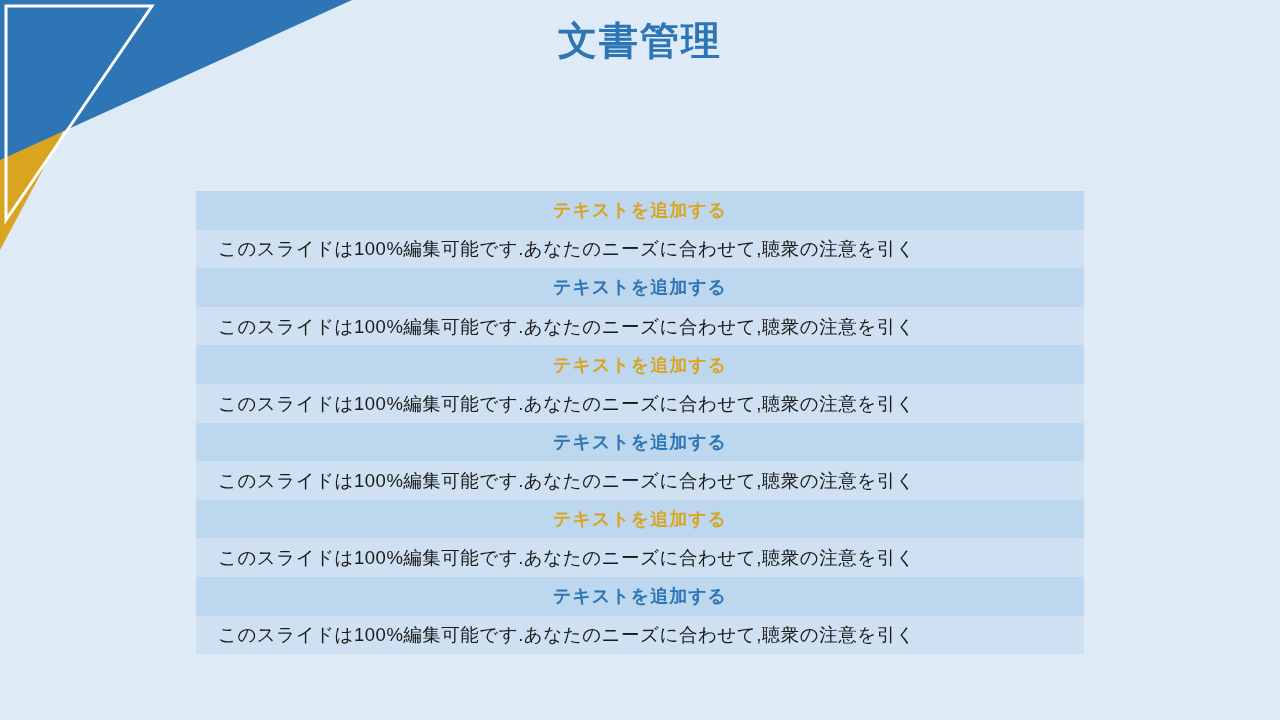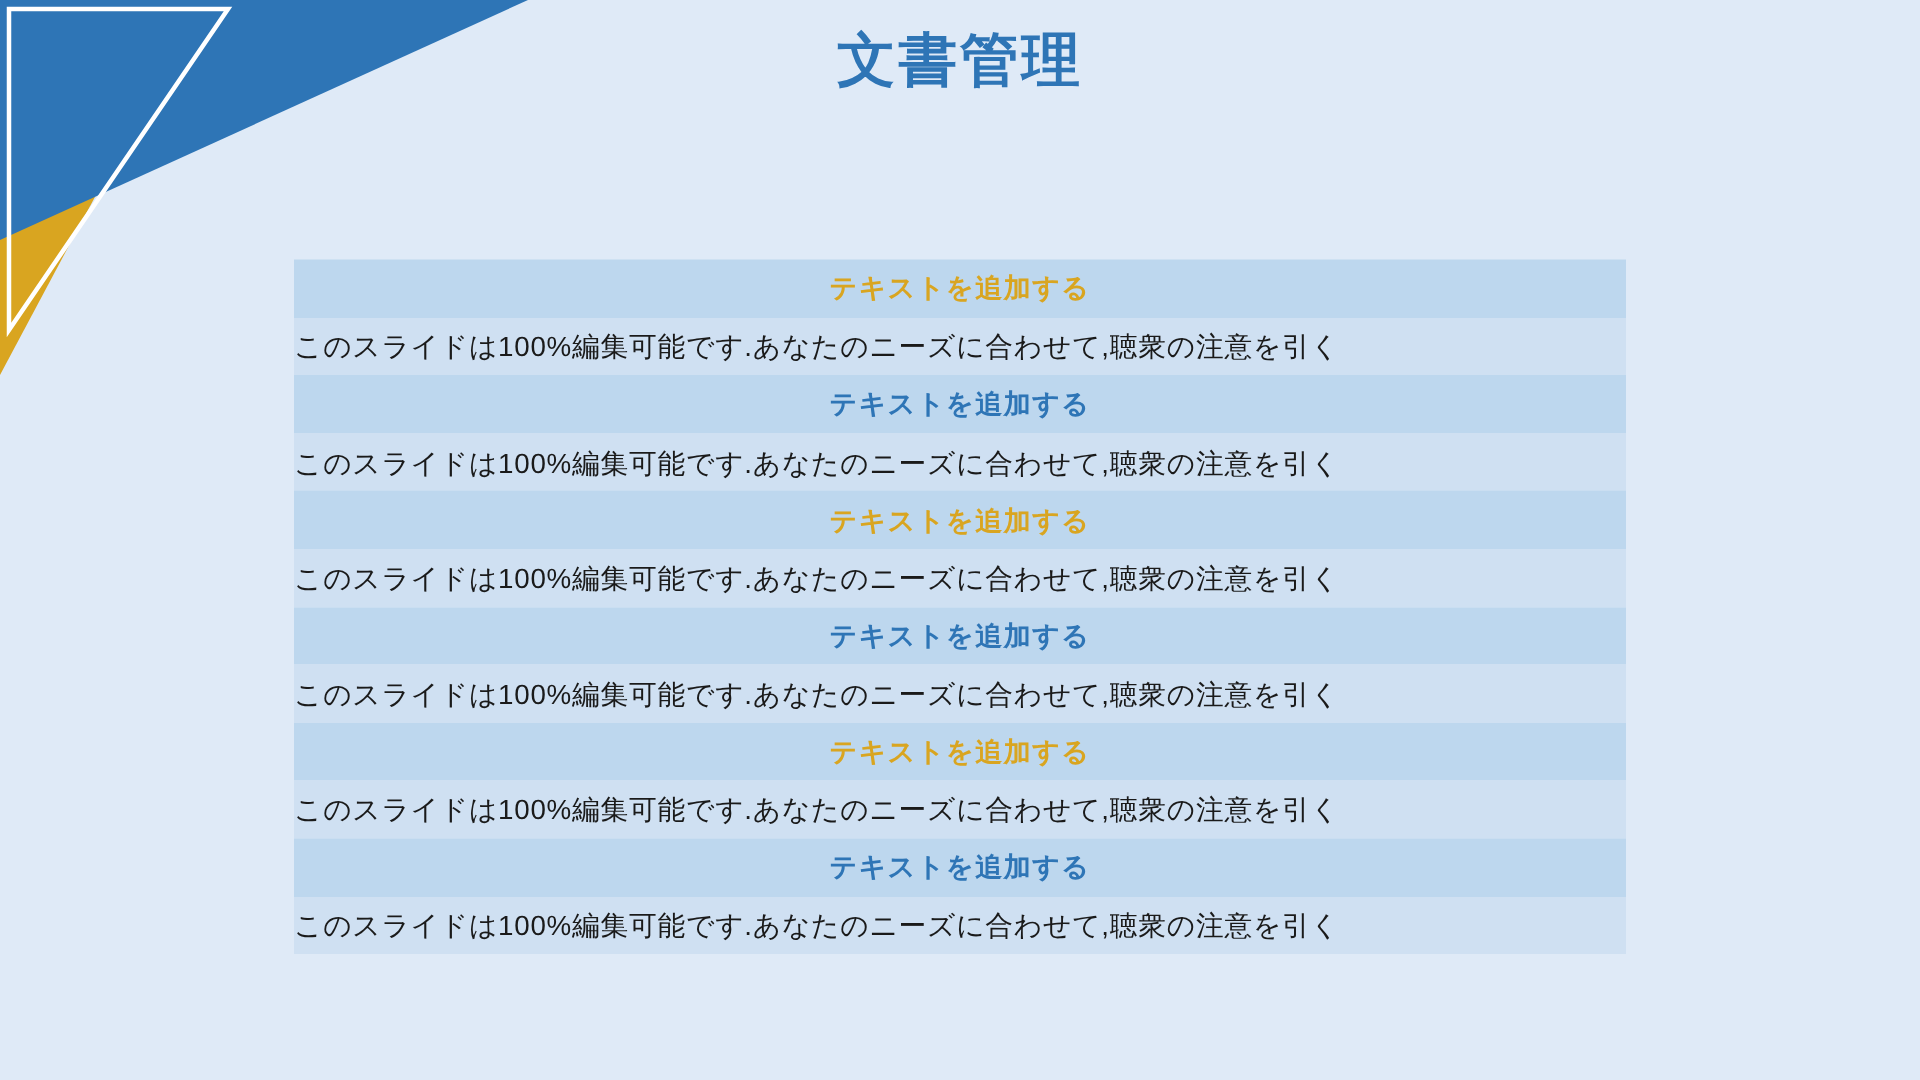"テキストを追加する" .table { top: 173px -> 191px }
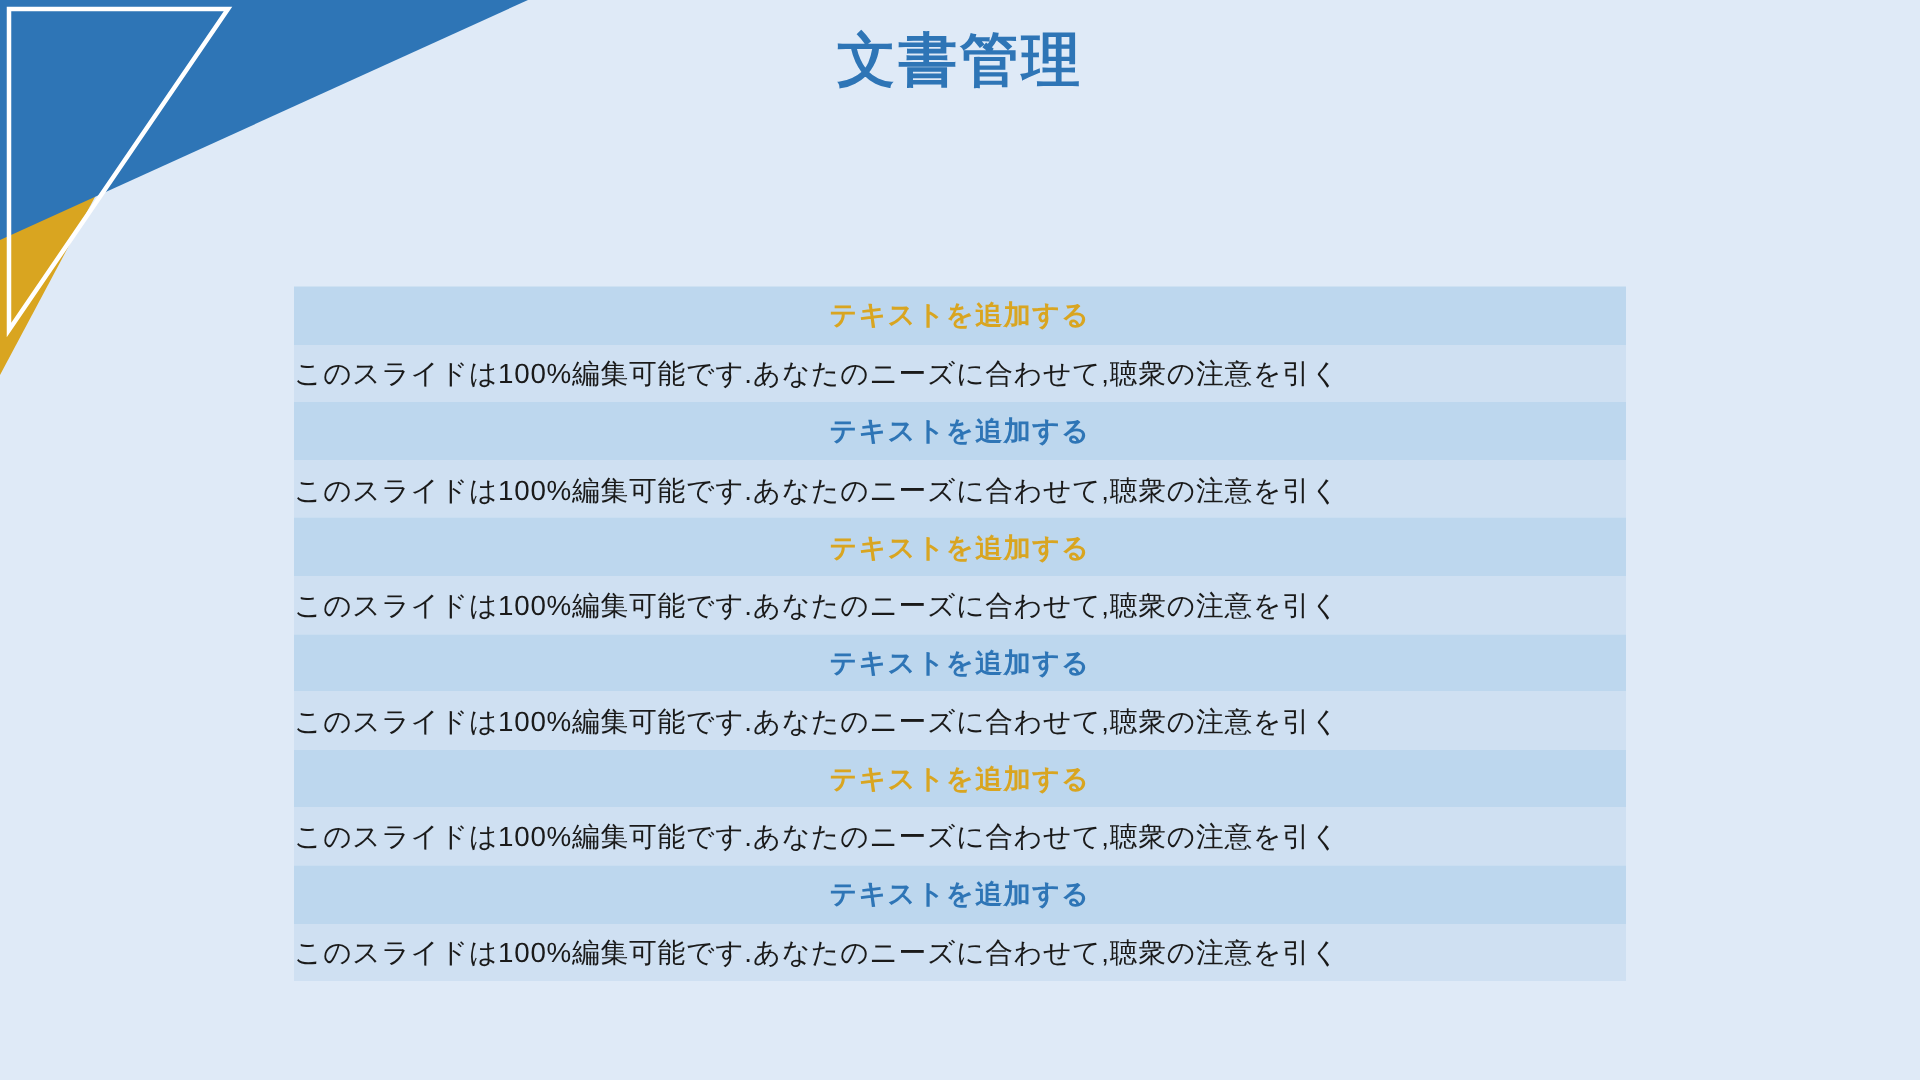"このスライドは100%編集可能です.あなたのニーズに合わせて,聴衆の注意を引く" .row.body { padding-left: none -> 22px }
